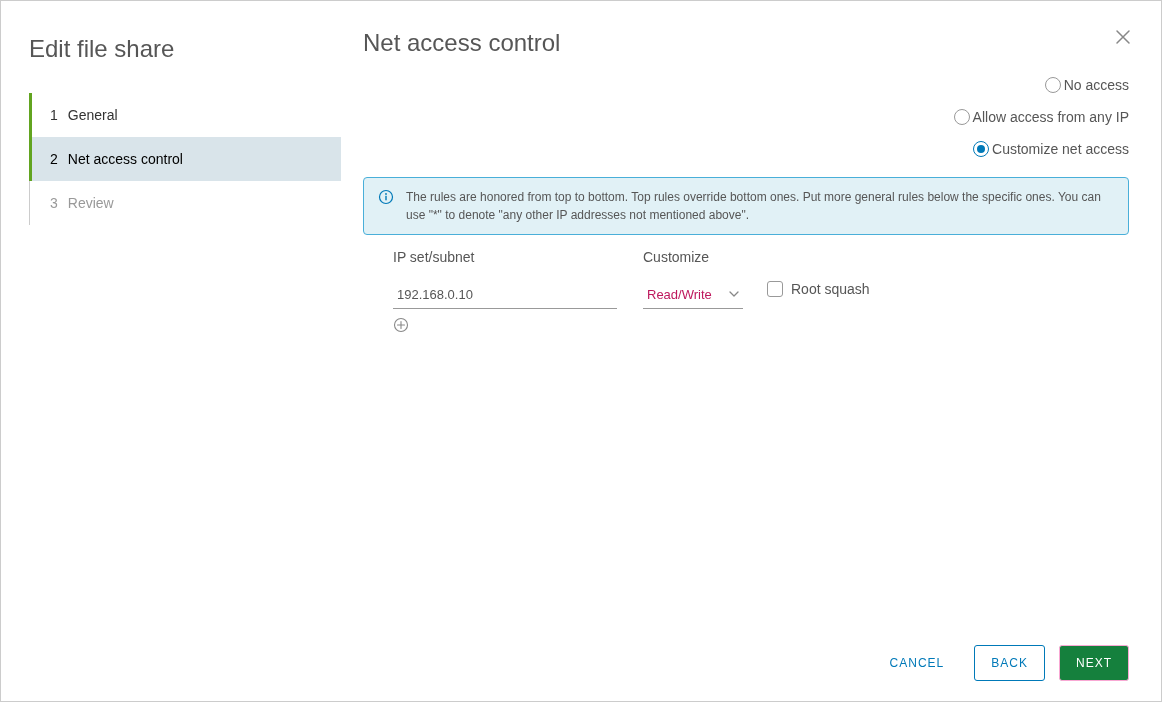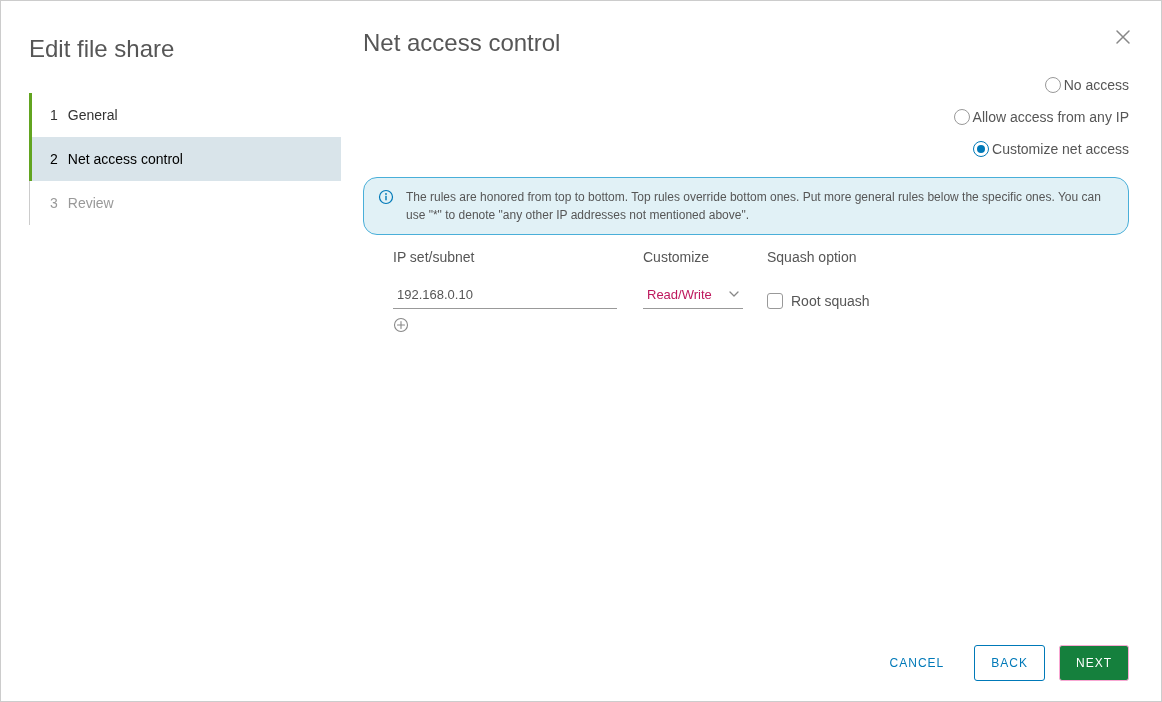"The rules are honored from" .info-box { border-radius: 14px -> 4px }
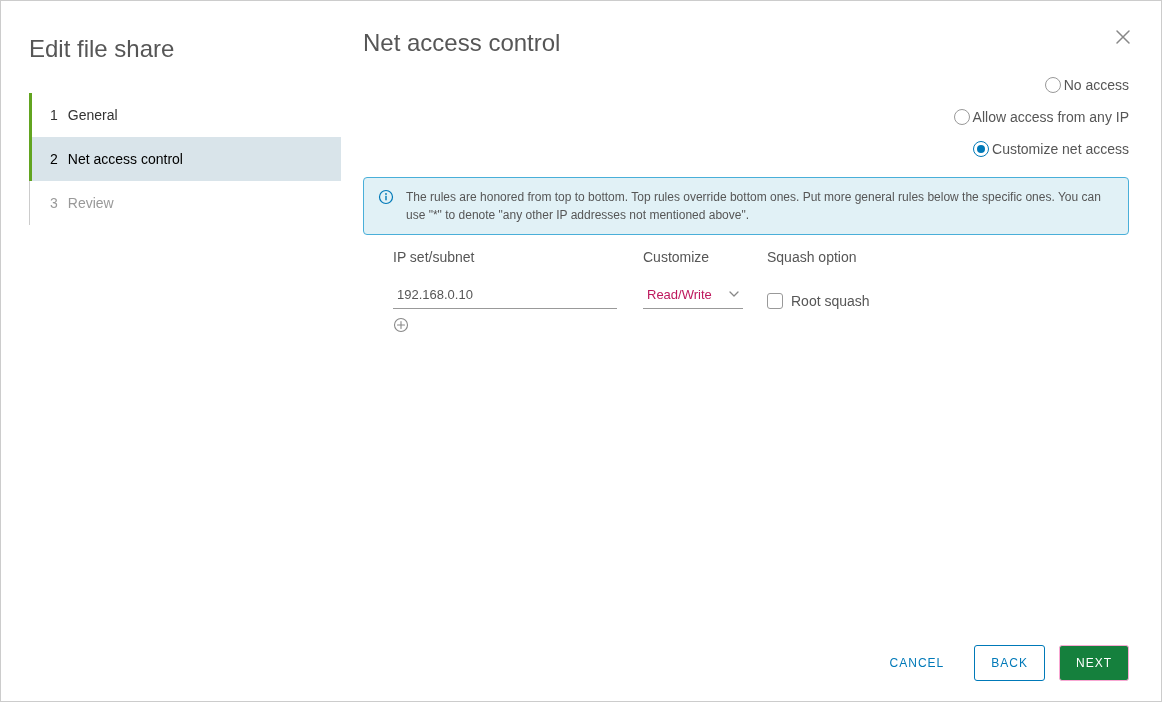"Squash option" div.col-squash { html: <div>Squash option</div> -> none }
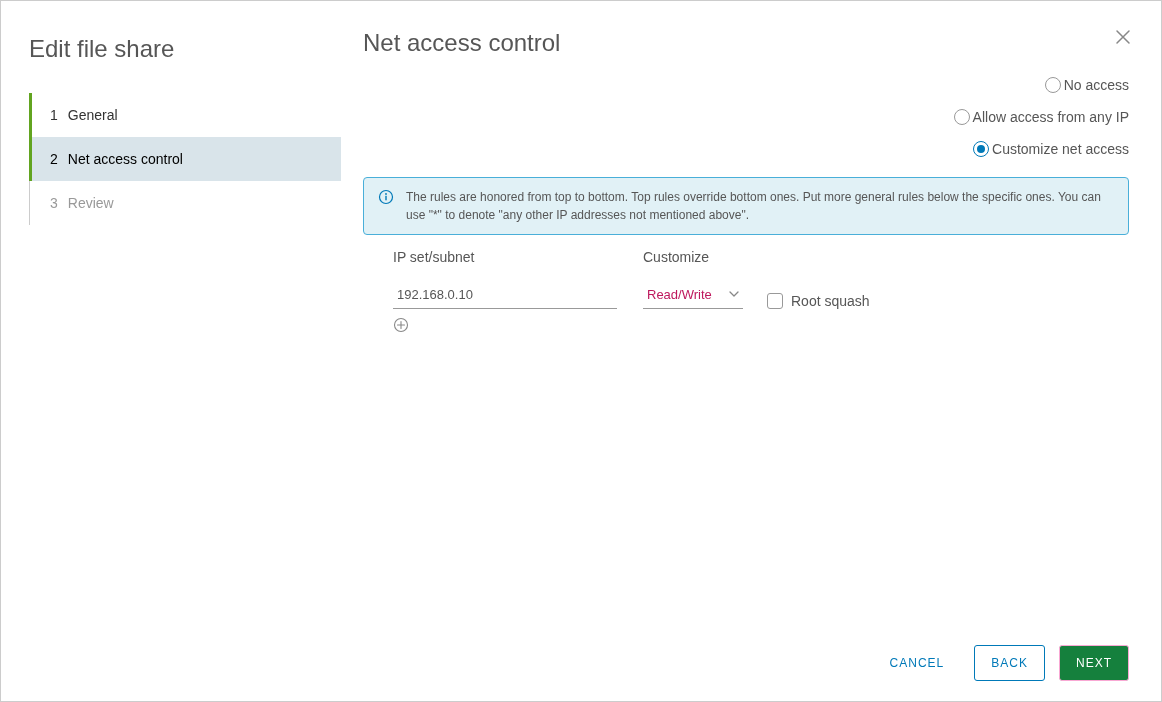"192.168.0.10" .rules-row { align-items: flex-end -> flex-start }
